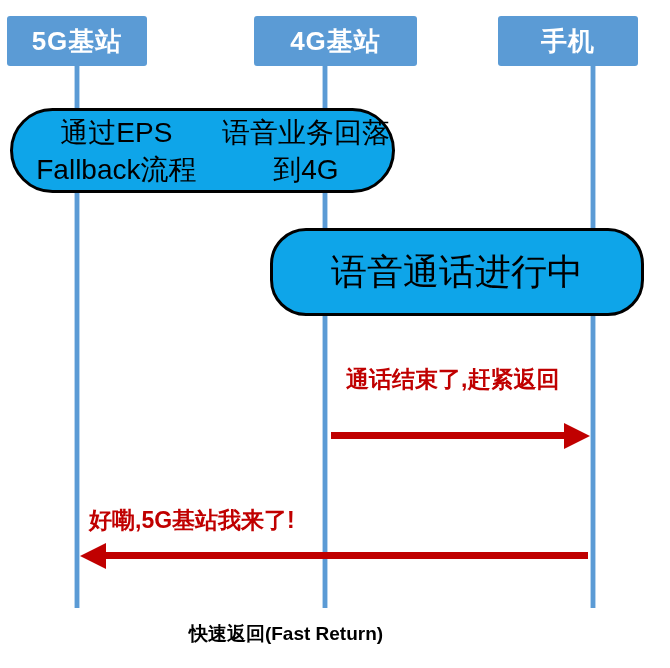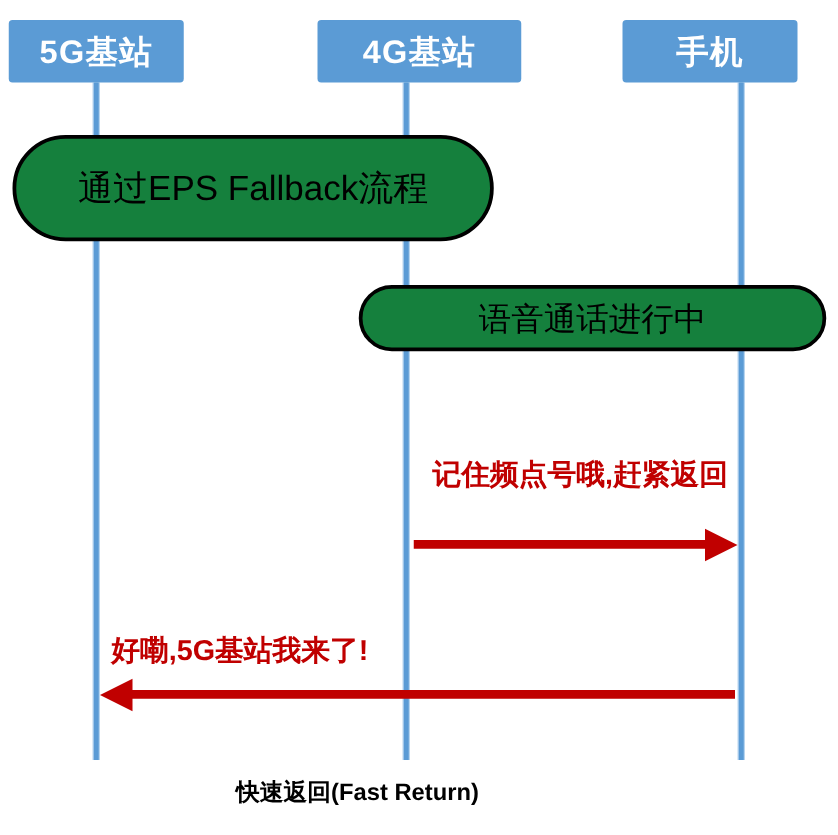"通过EPS Fallback流程" .note { background: #15803d -> #0ea5e9 }
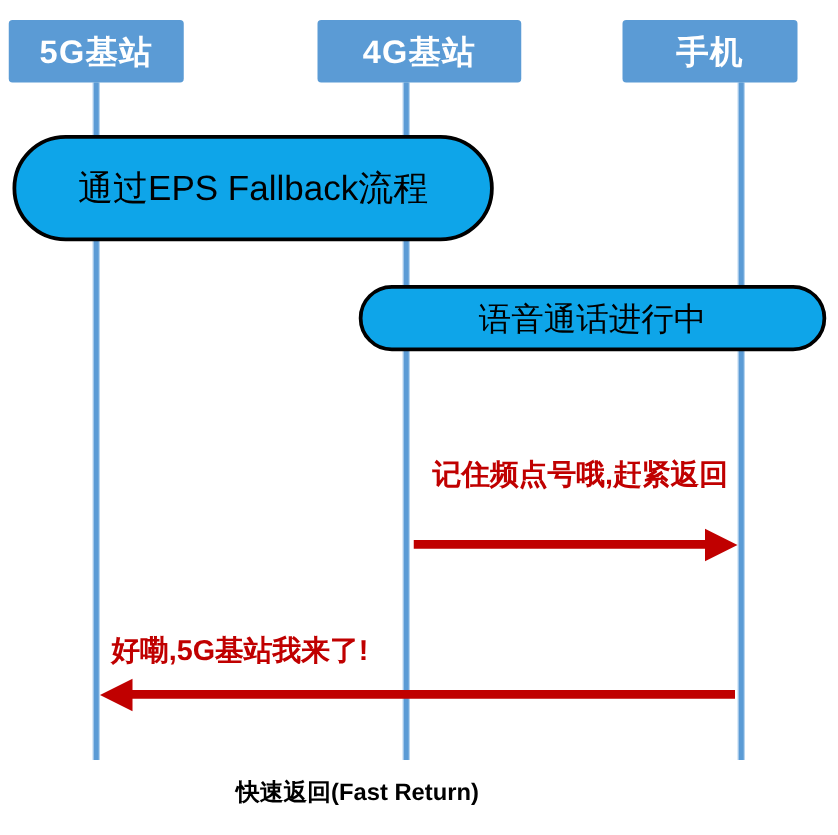"语音业务回落到4G" span { html: none -> <span>语音业务回落到4G</span> }
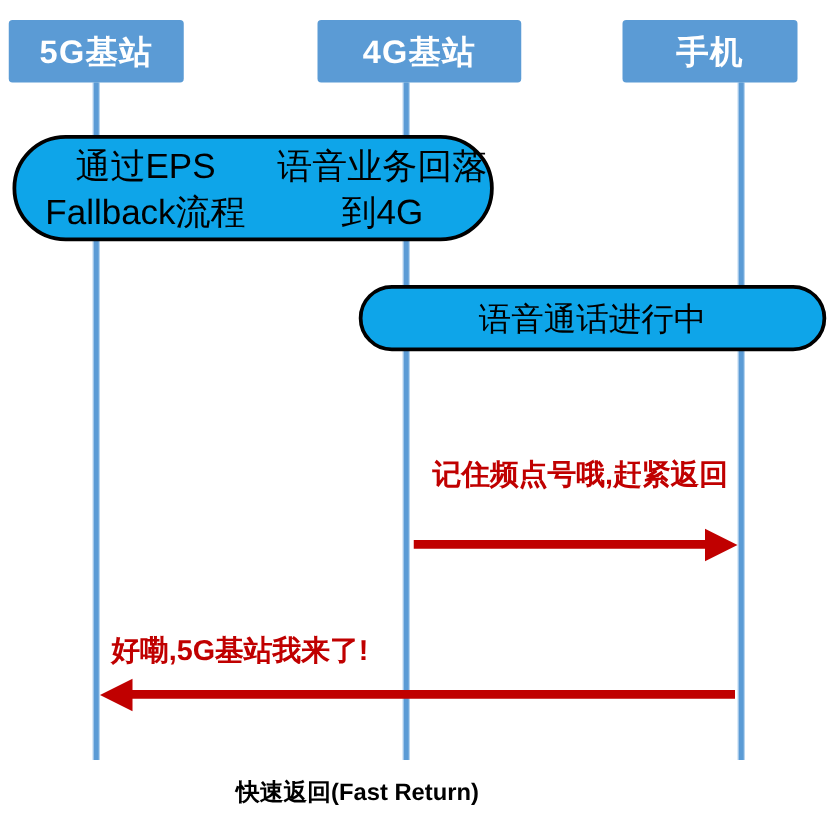"语音通话进行中" .note2 { font-size: 26px -> 36px; height: 53px -> 88px; left: 287px -> 270px }
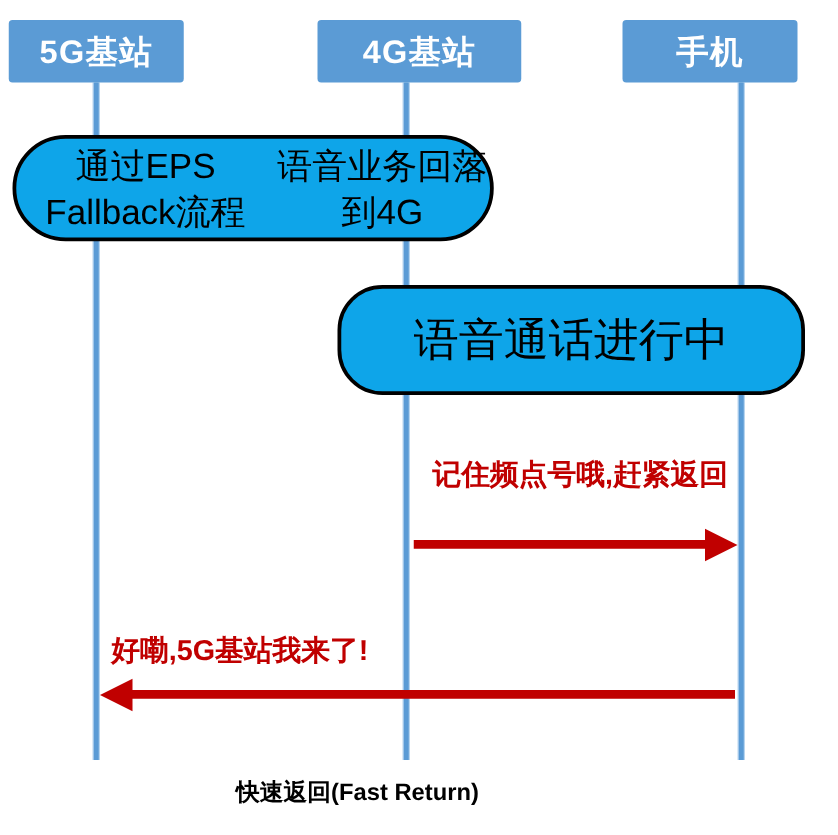"记住频点号哦,赶紧返回" div { text: 记住频点号哦 -> 通话结束了 }
